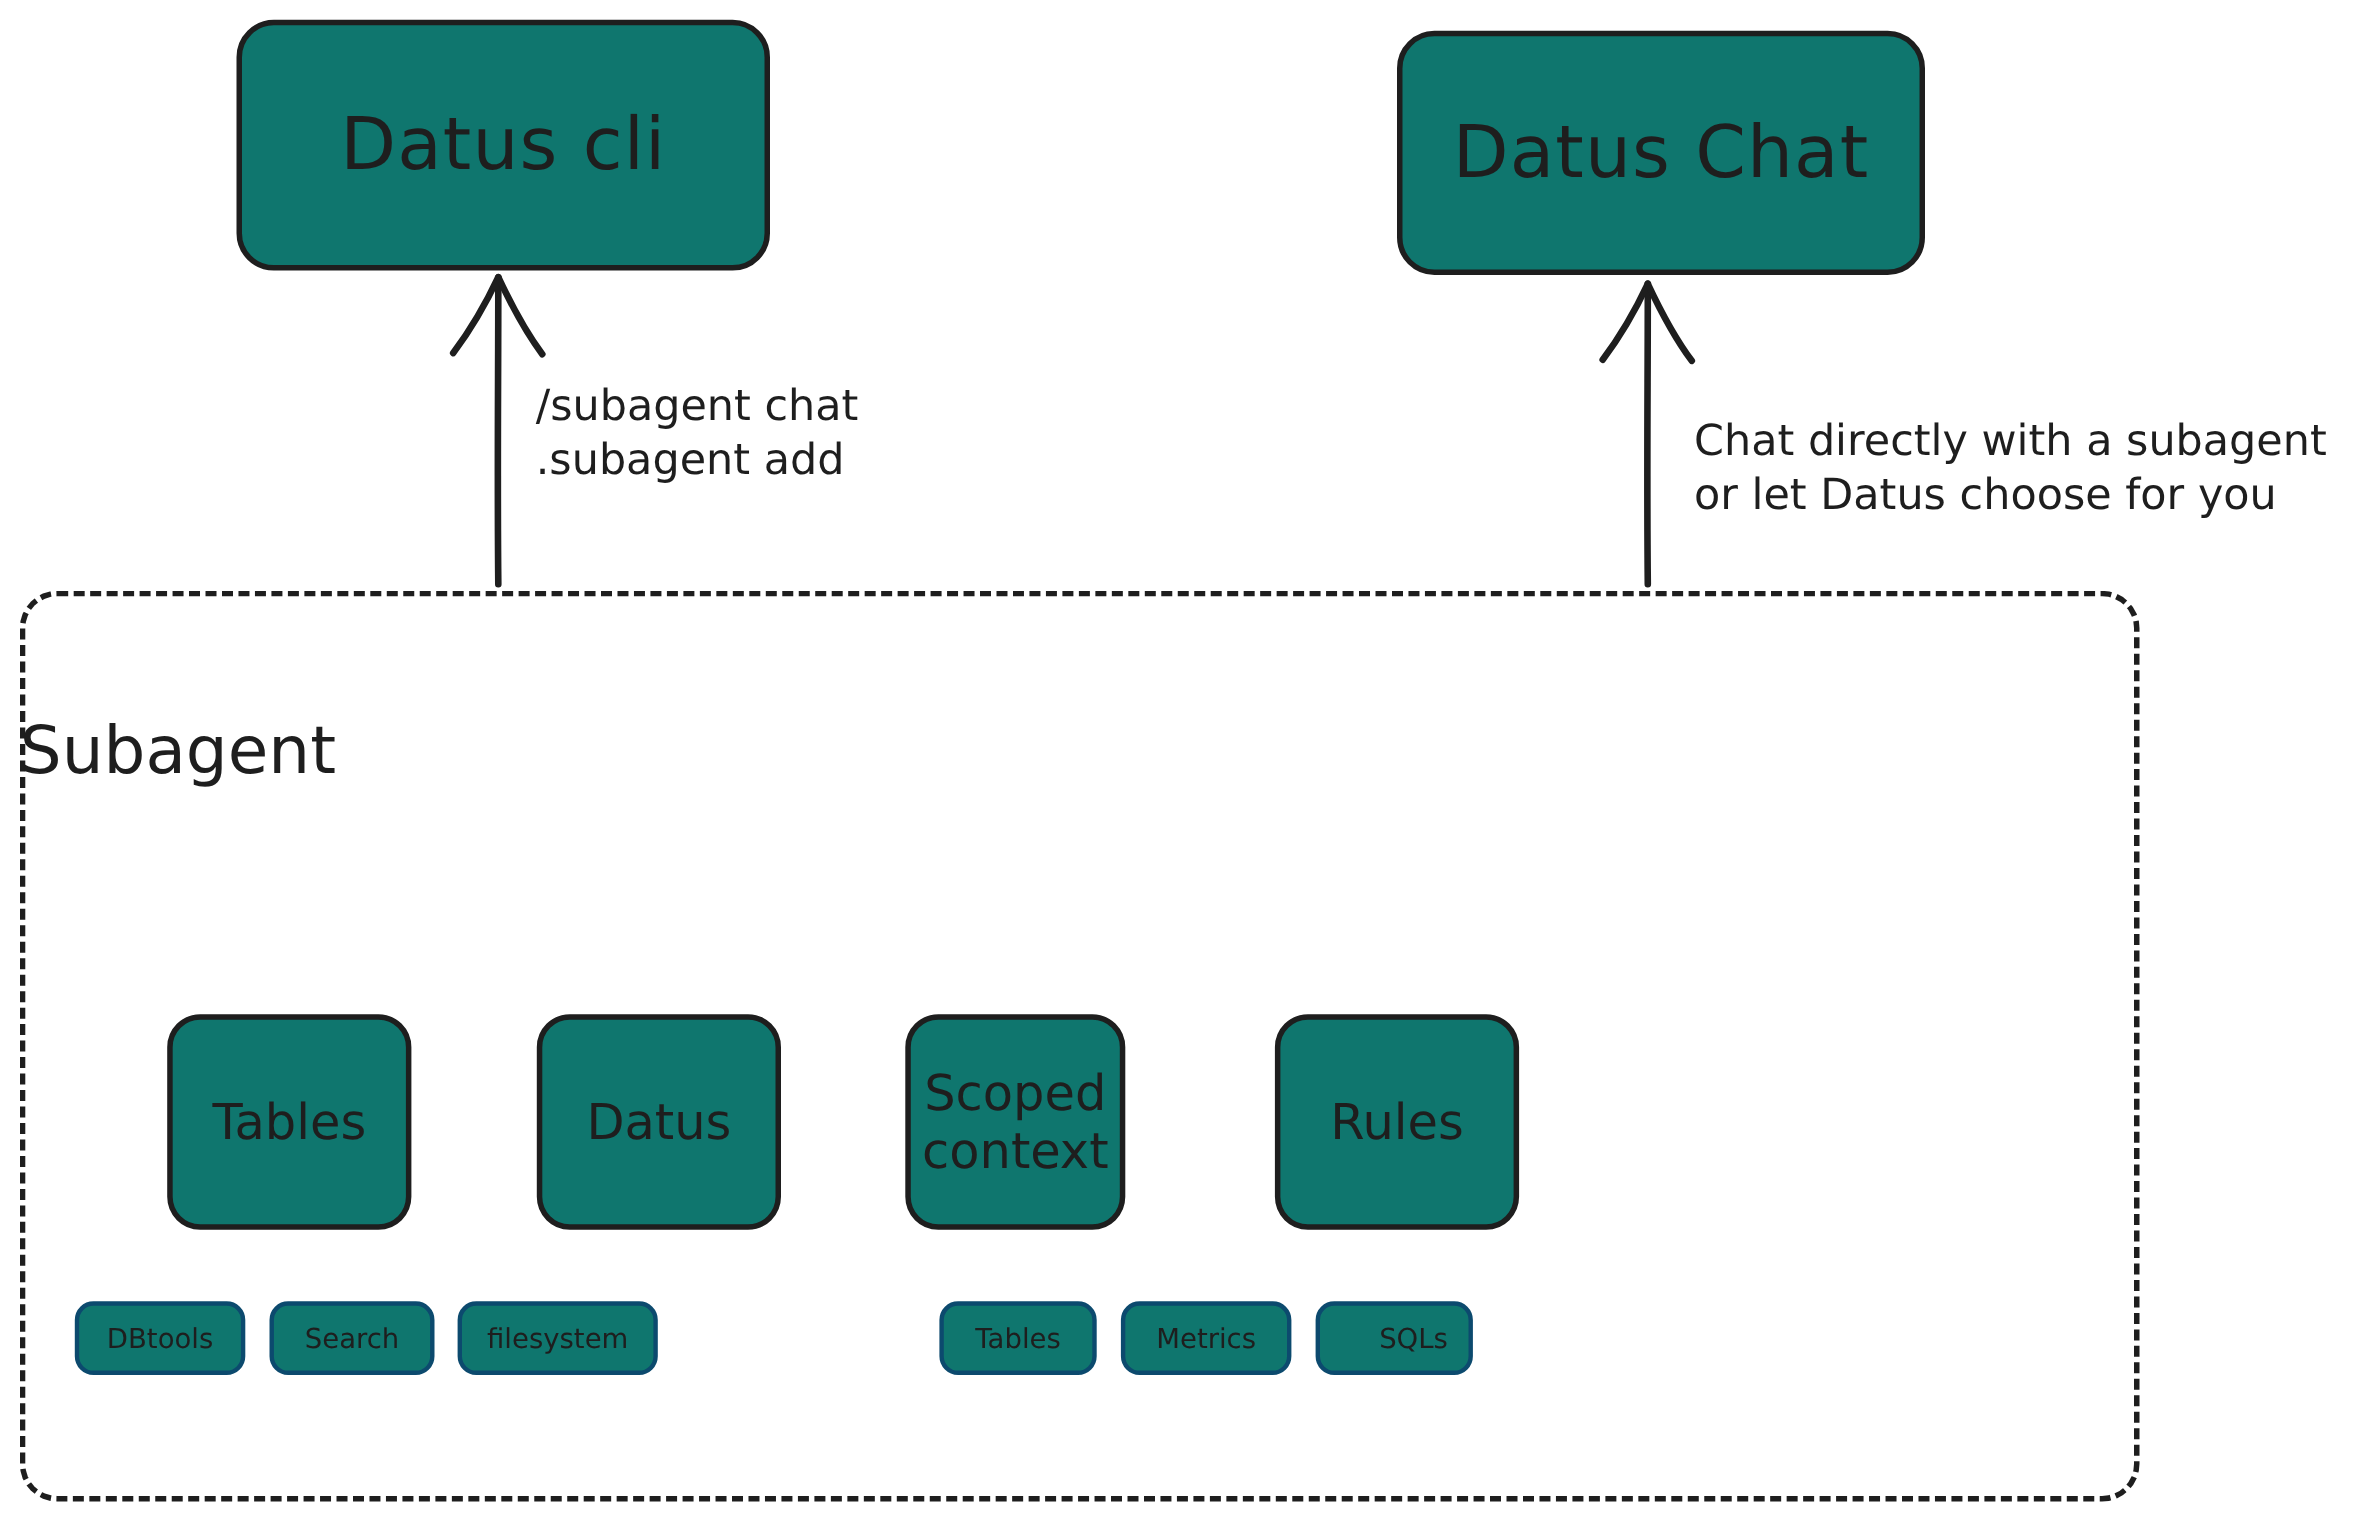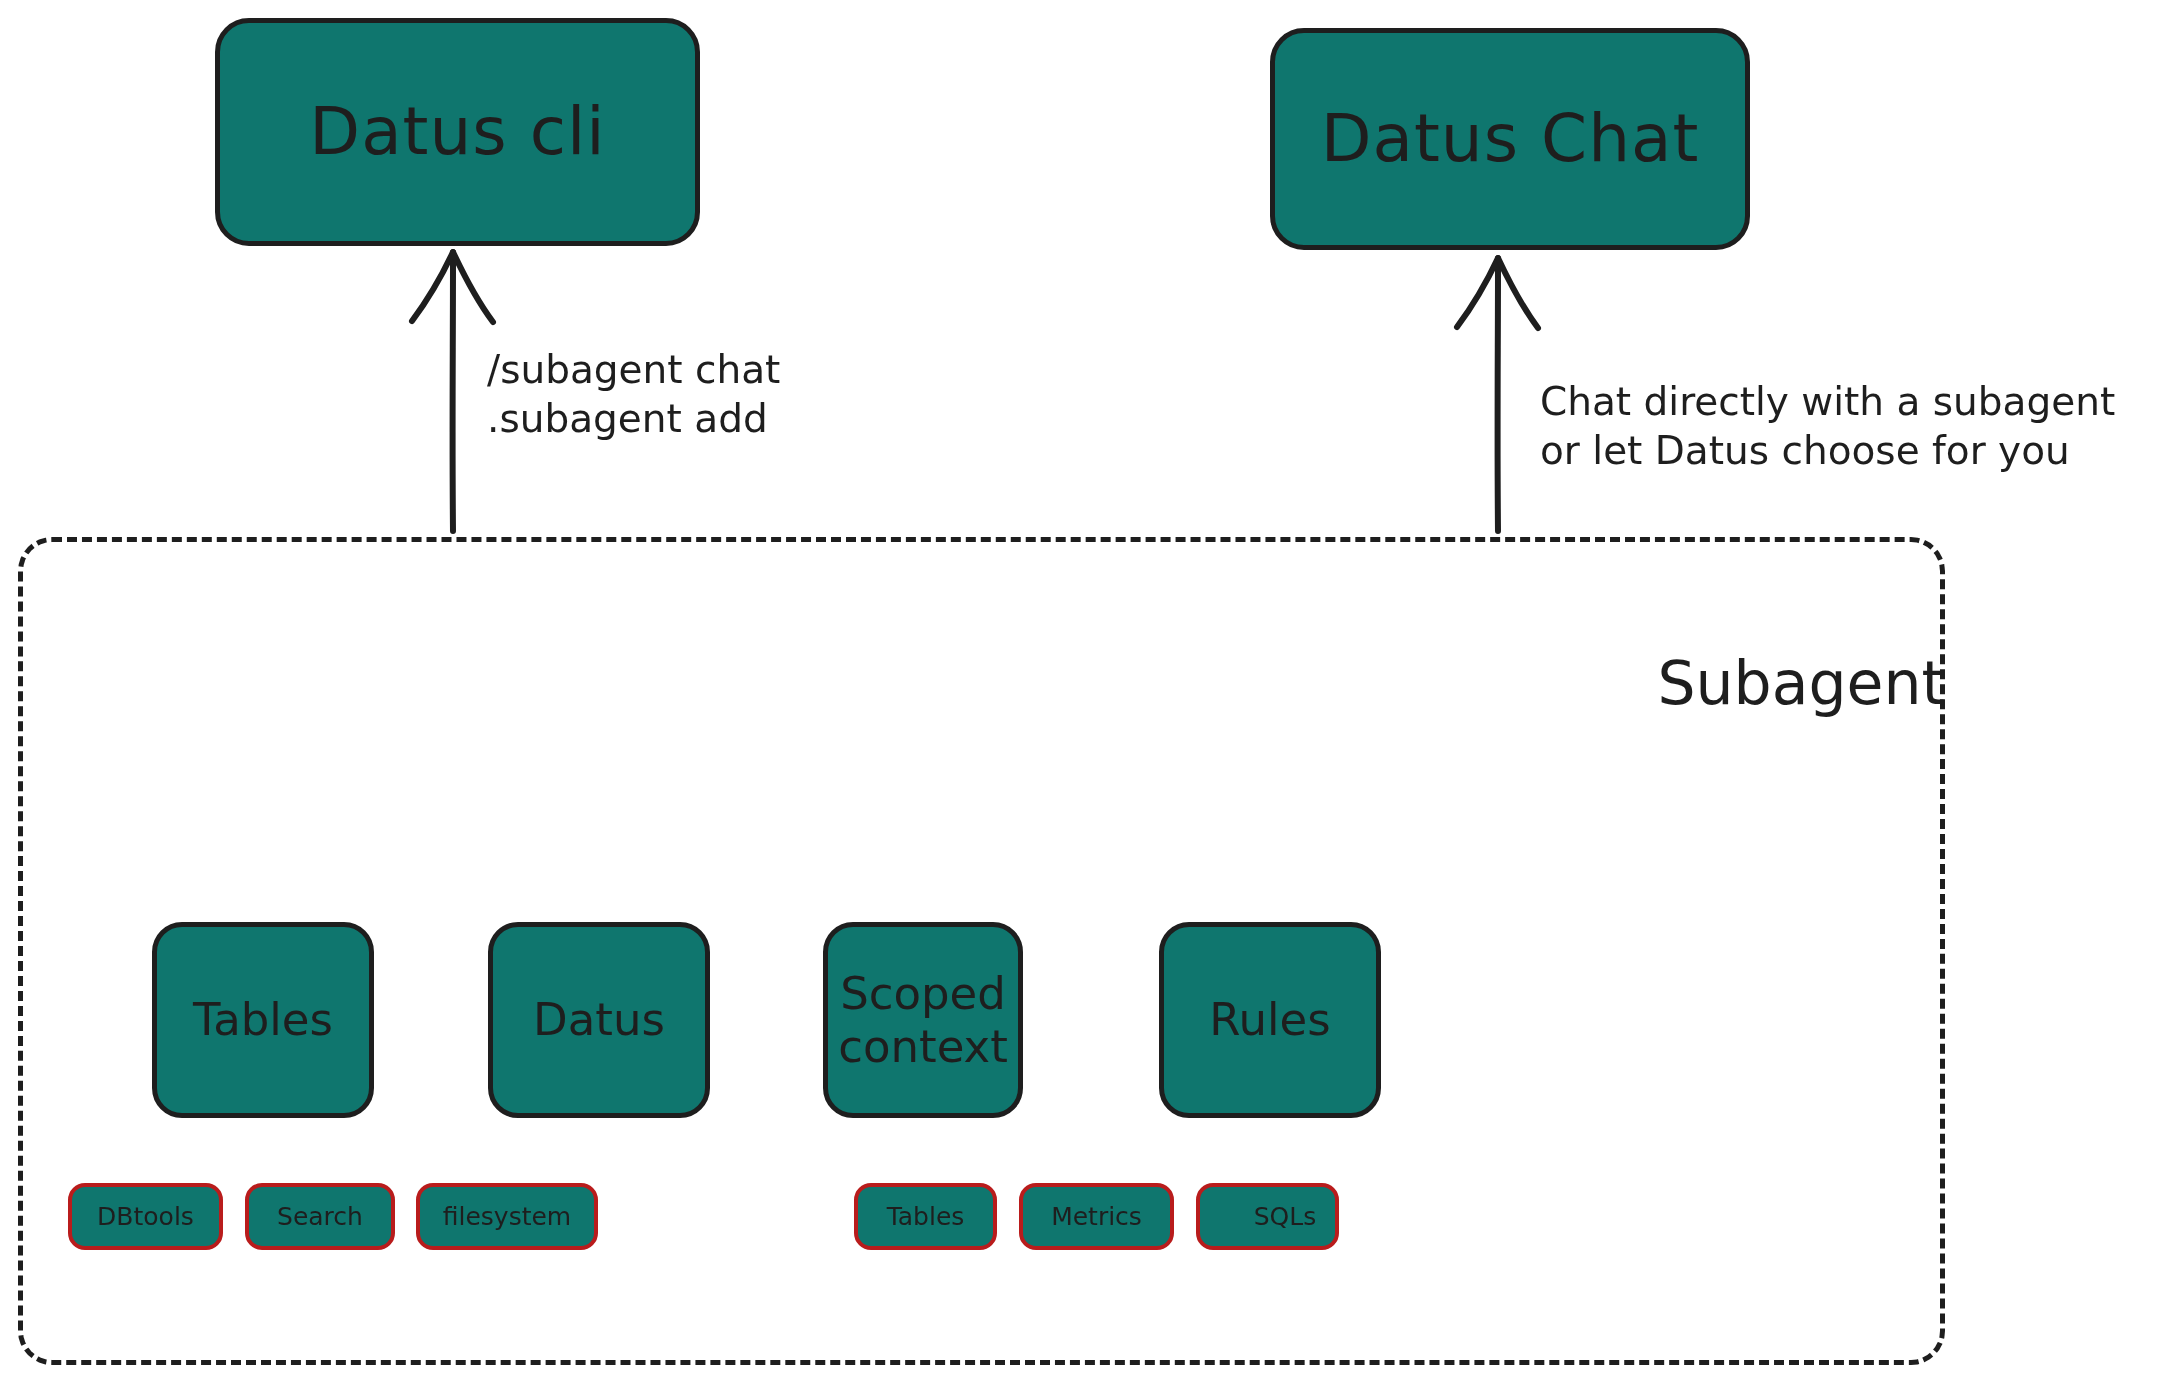"Subagent" #subagent-title { text-align: right -> left }
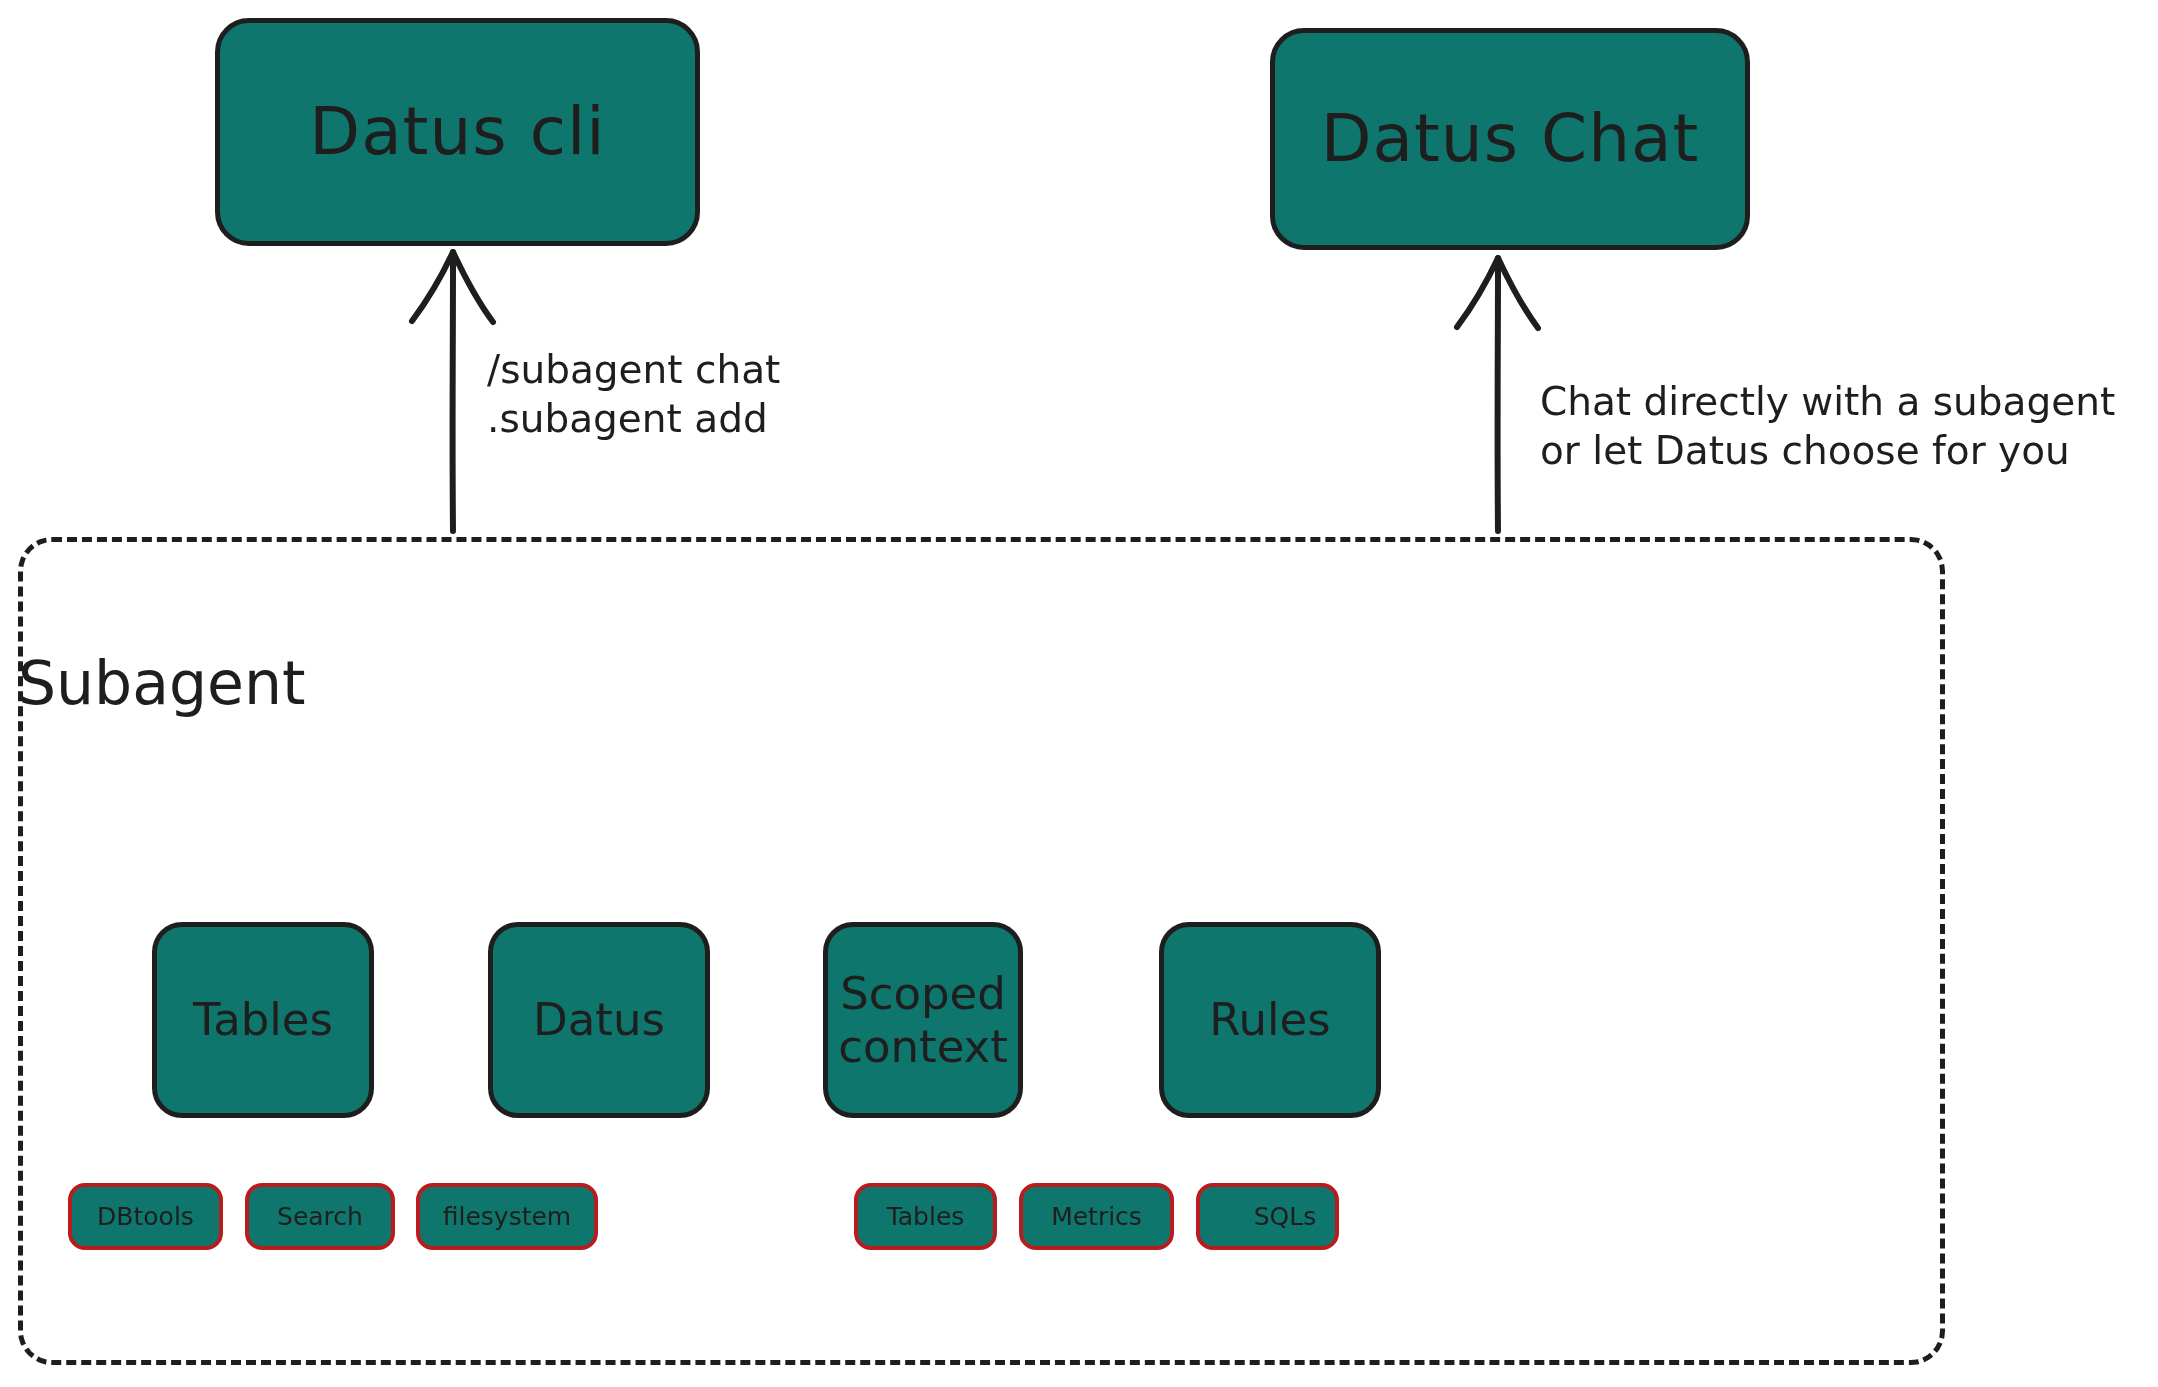"DBtools" .chip { border: 4px solid #b91c1c -> 4px solid #0c4a6e }
